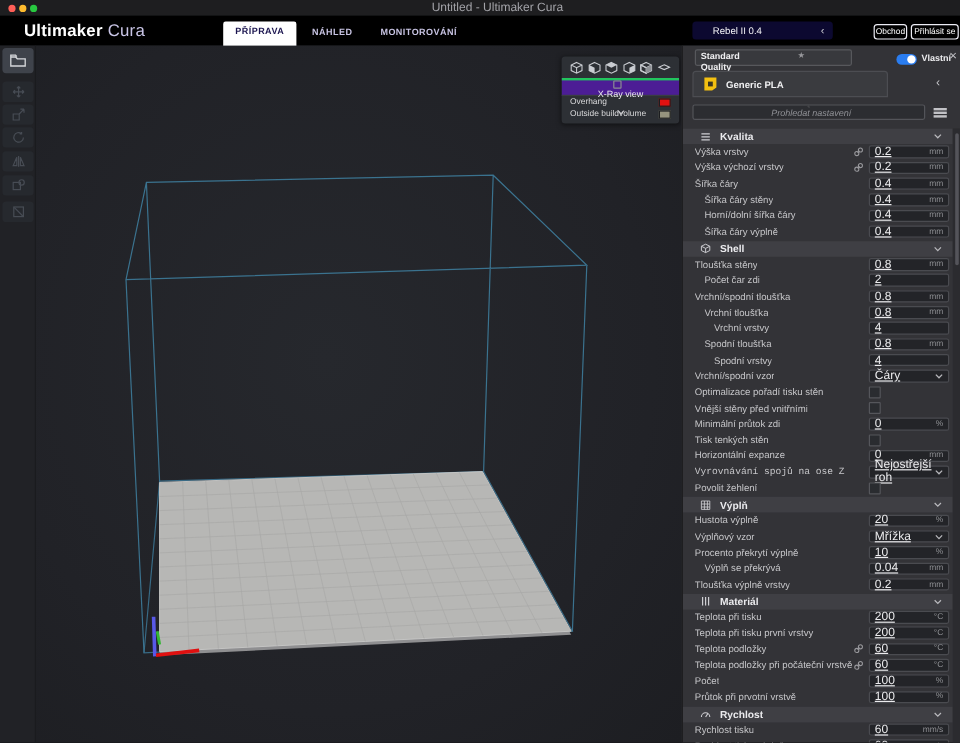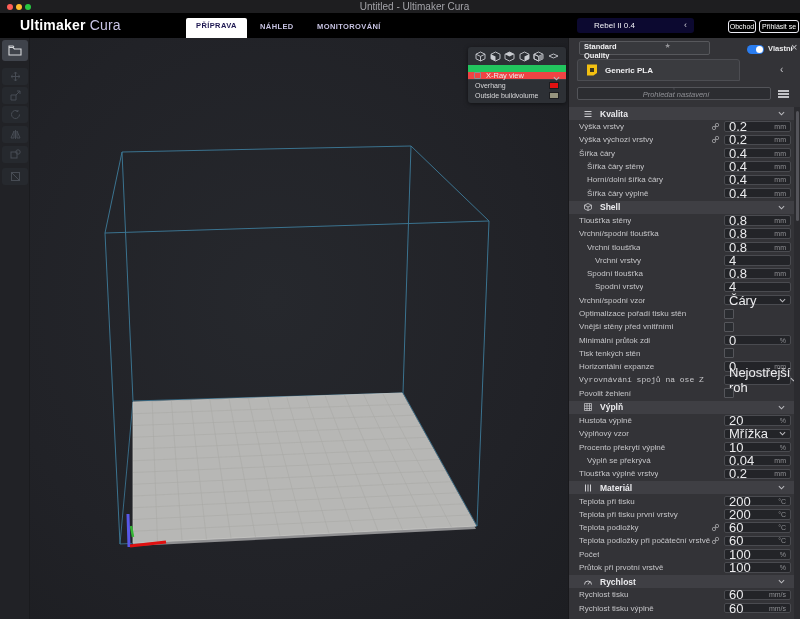"X-Ray view" .vp-drop { background: #ef4444 -> #4c1d95; border-top: 7px solid #22c55e -> 2px solid #22c55e; flex-direction: none -> column }
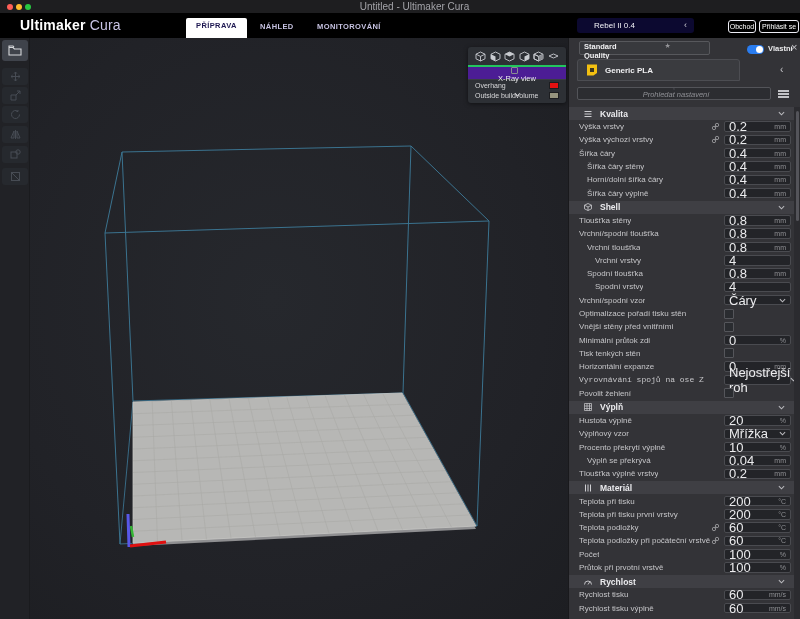"0.2" .vv { font-size: 13px -> 10px; text-decoration: none -> underline }
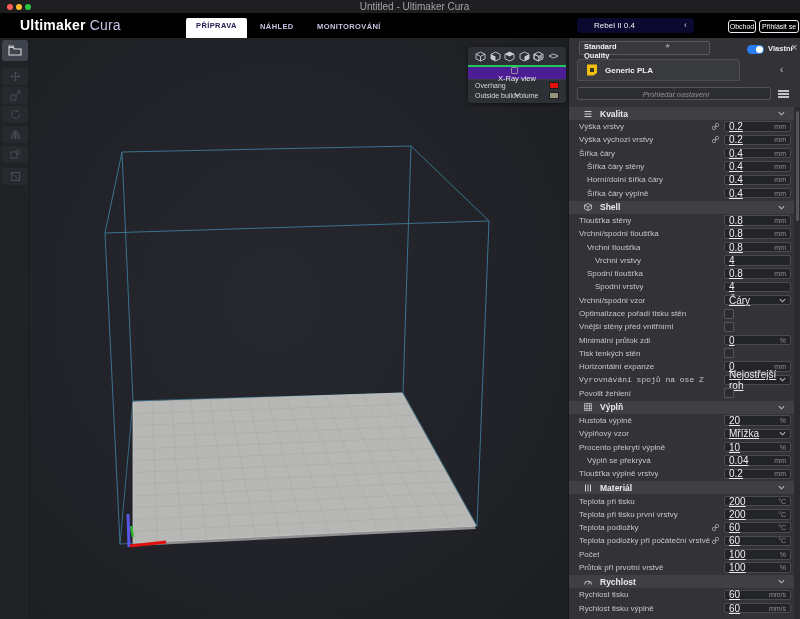"Počet čar zdi" div.row { html: none -> <div> <span>Počet čar zdi</span> <span> <span> <span>2</span> <span></span> </span> </span> </div> }
